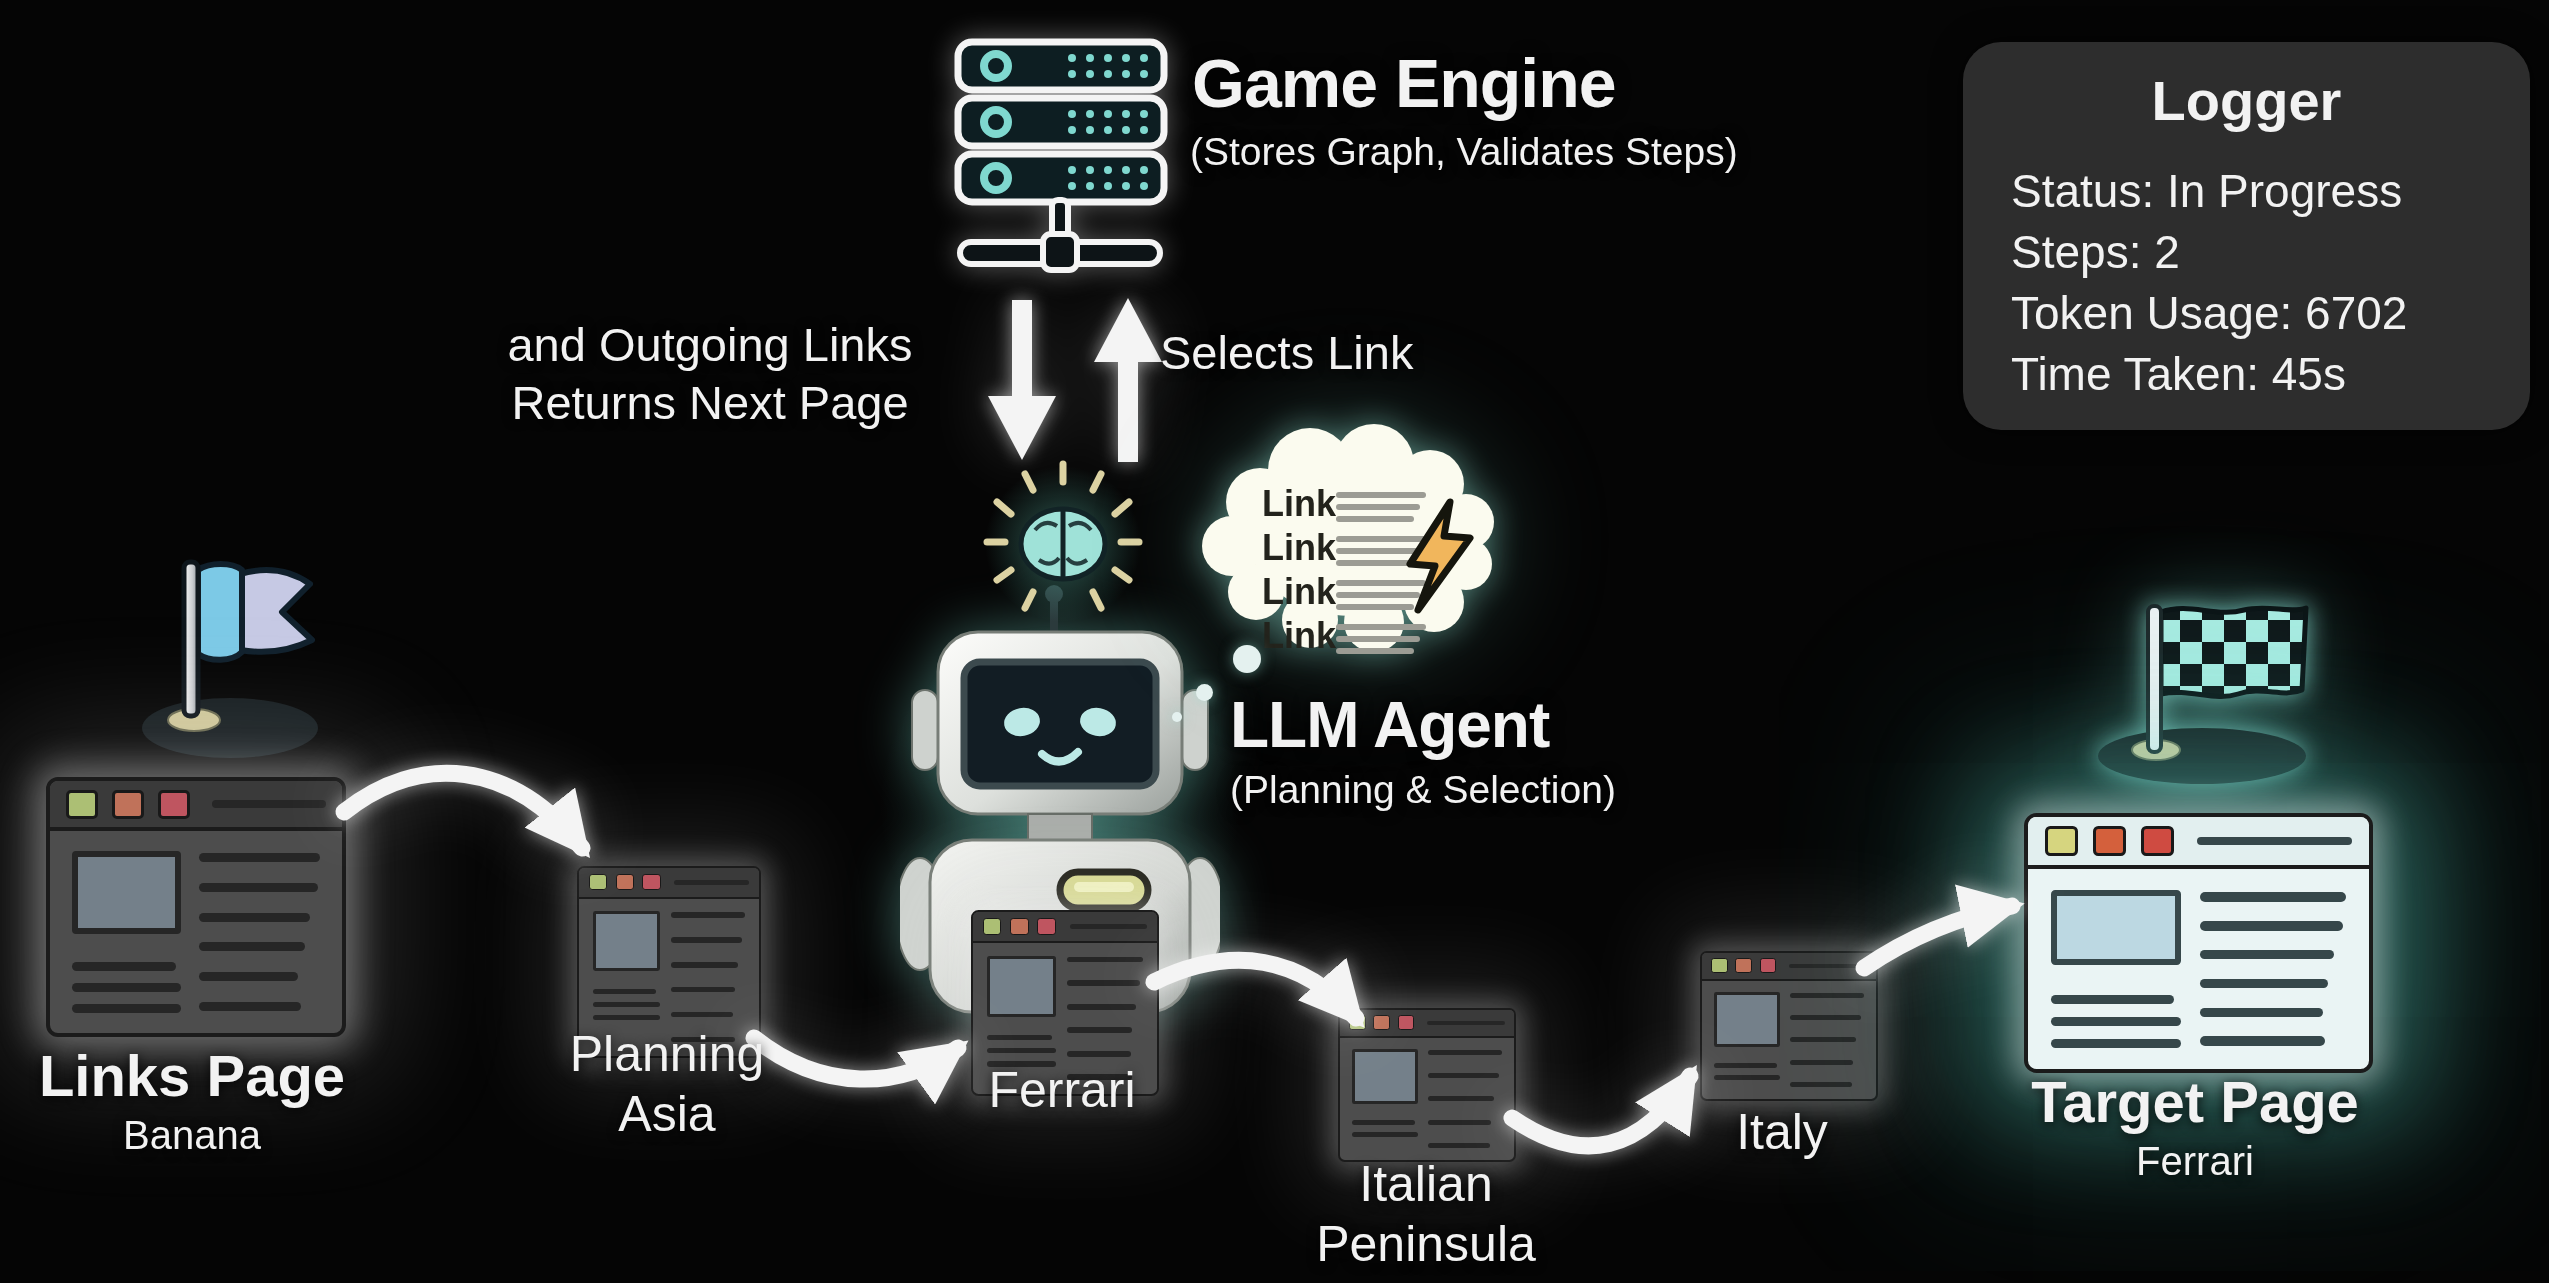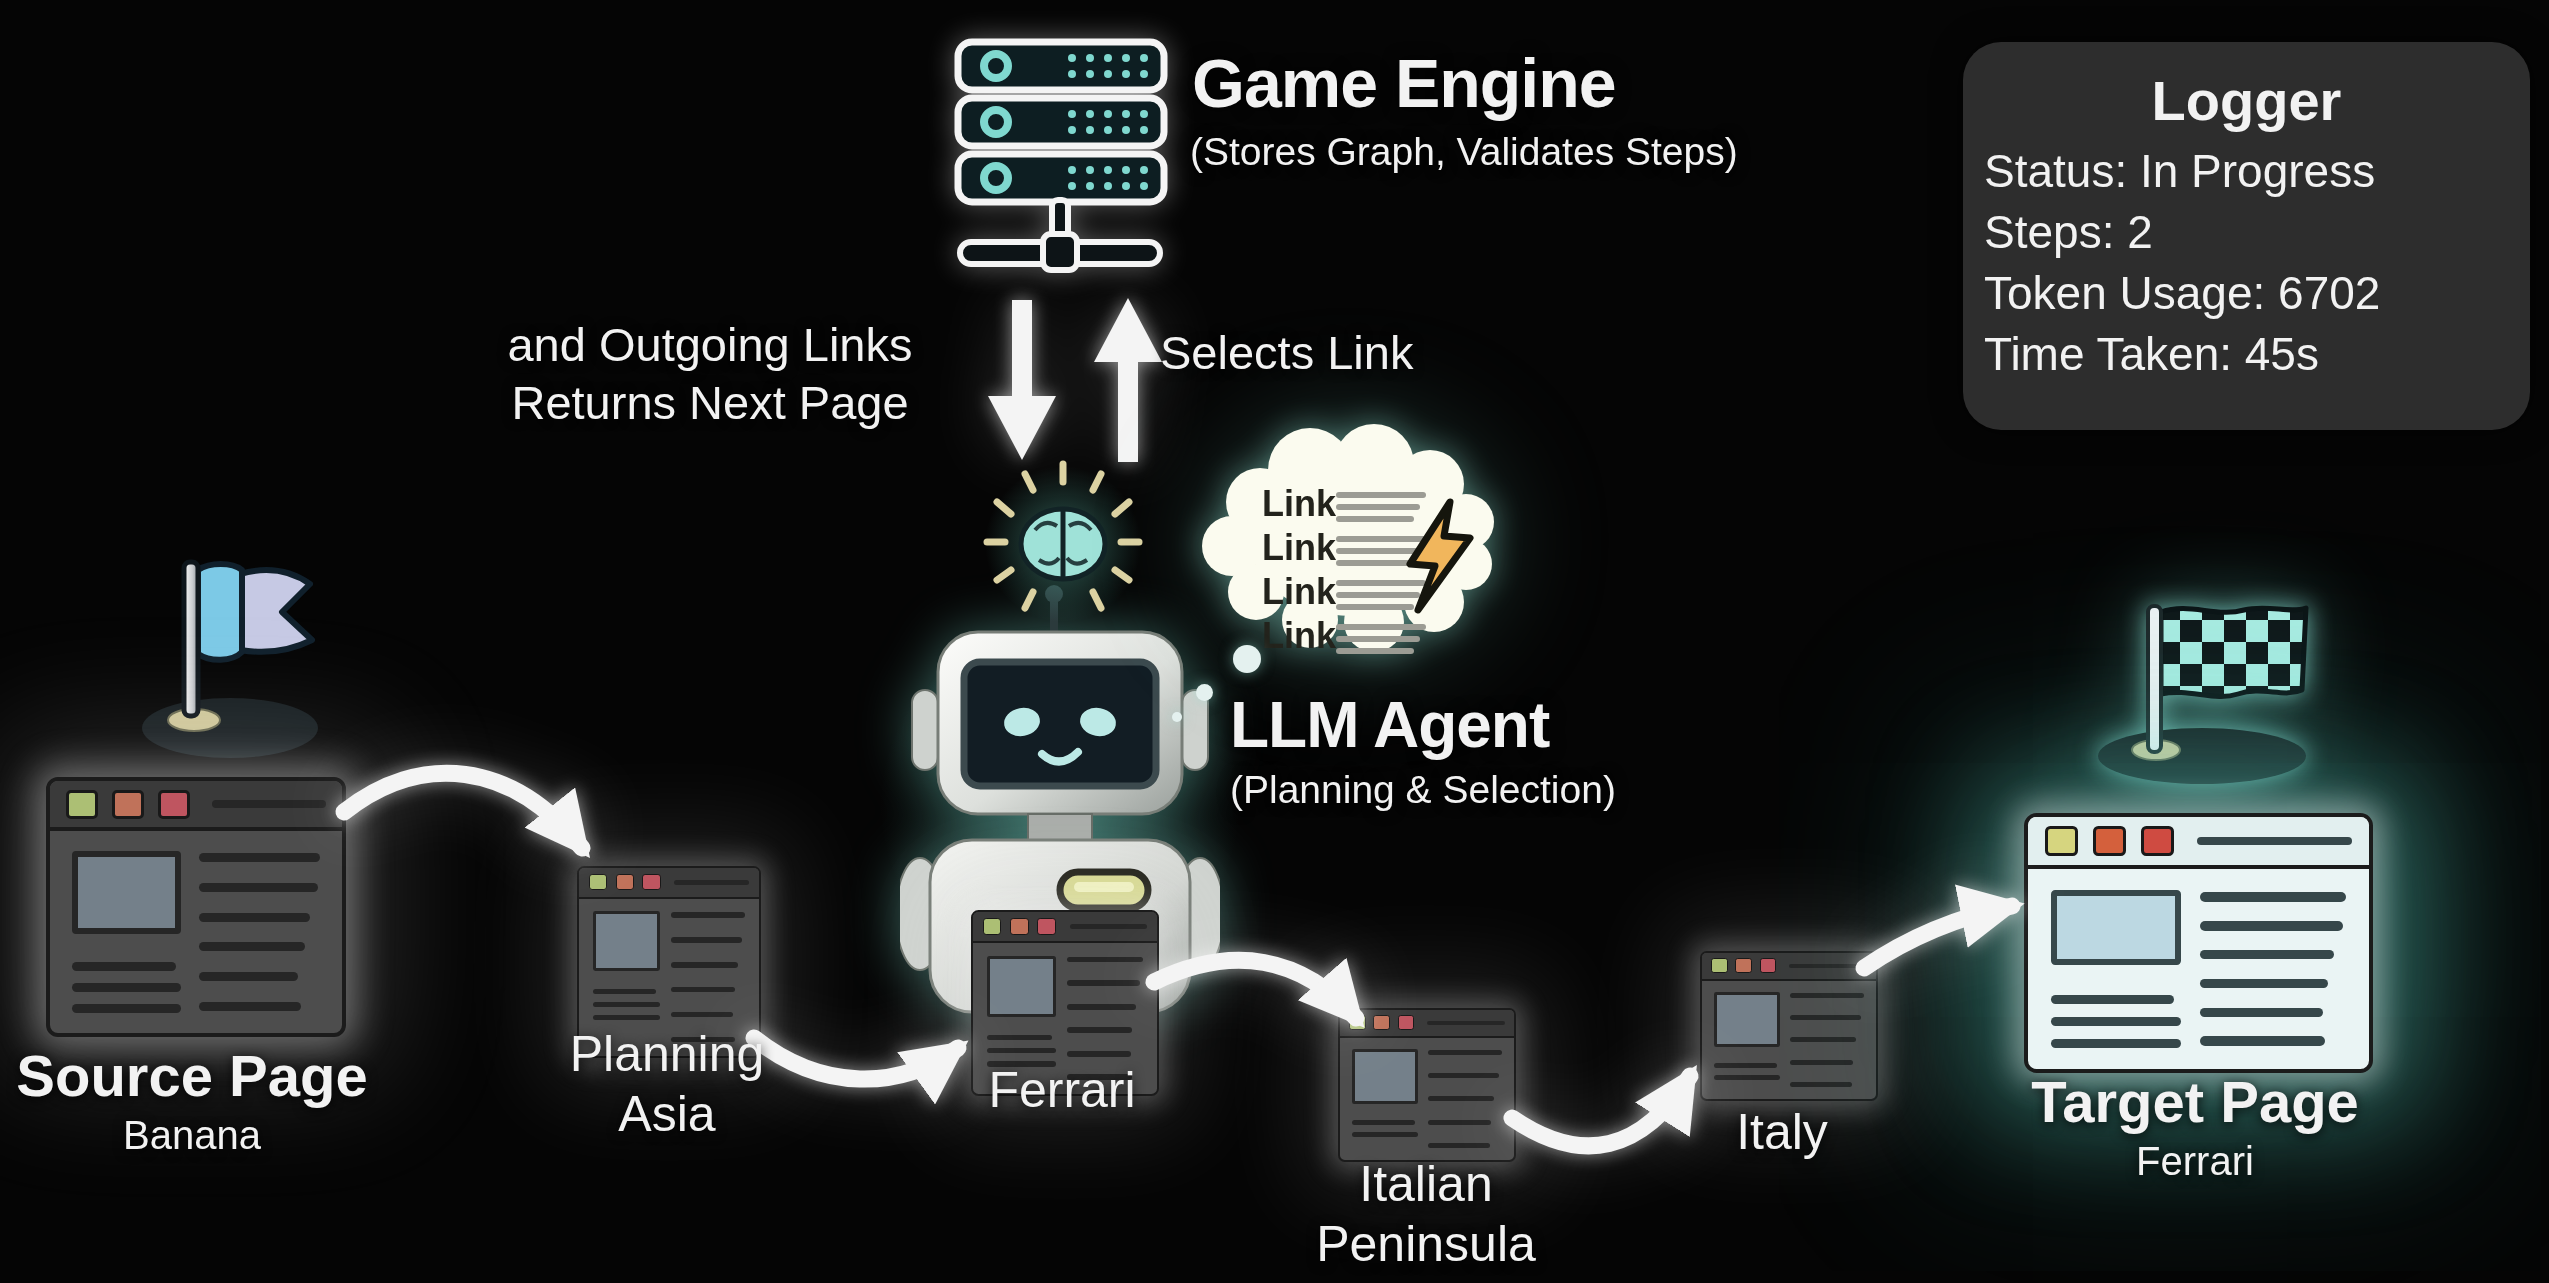"Status: In Progress" .logger-lines { margin-top: 8px -> 28px; padding-left: 21px -> 48px }
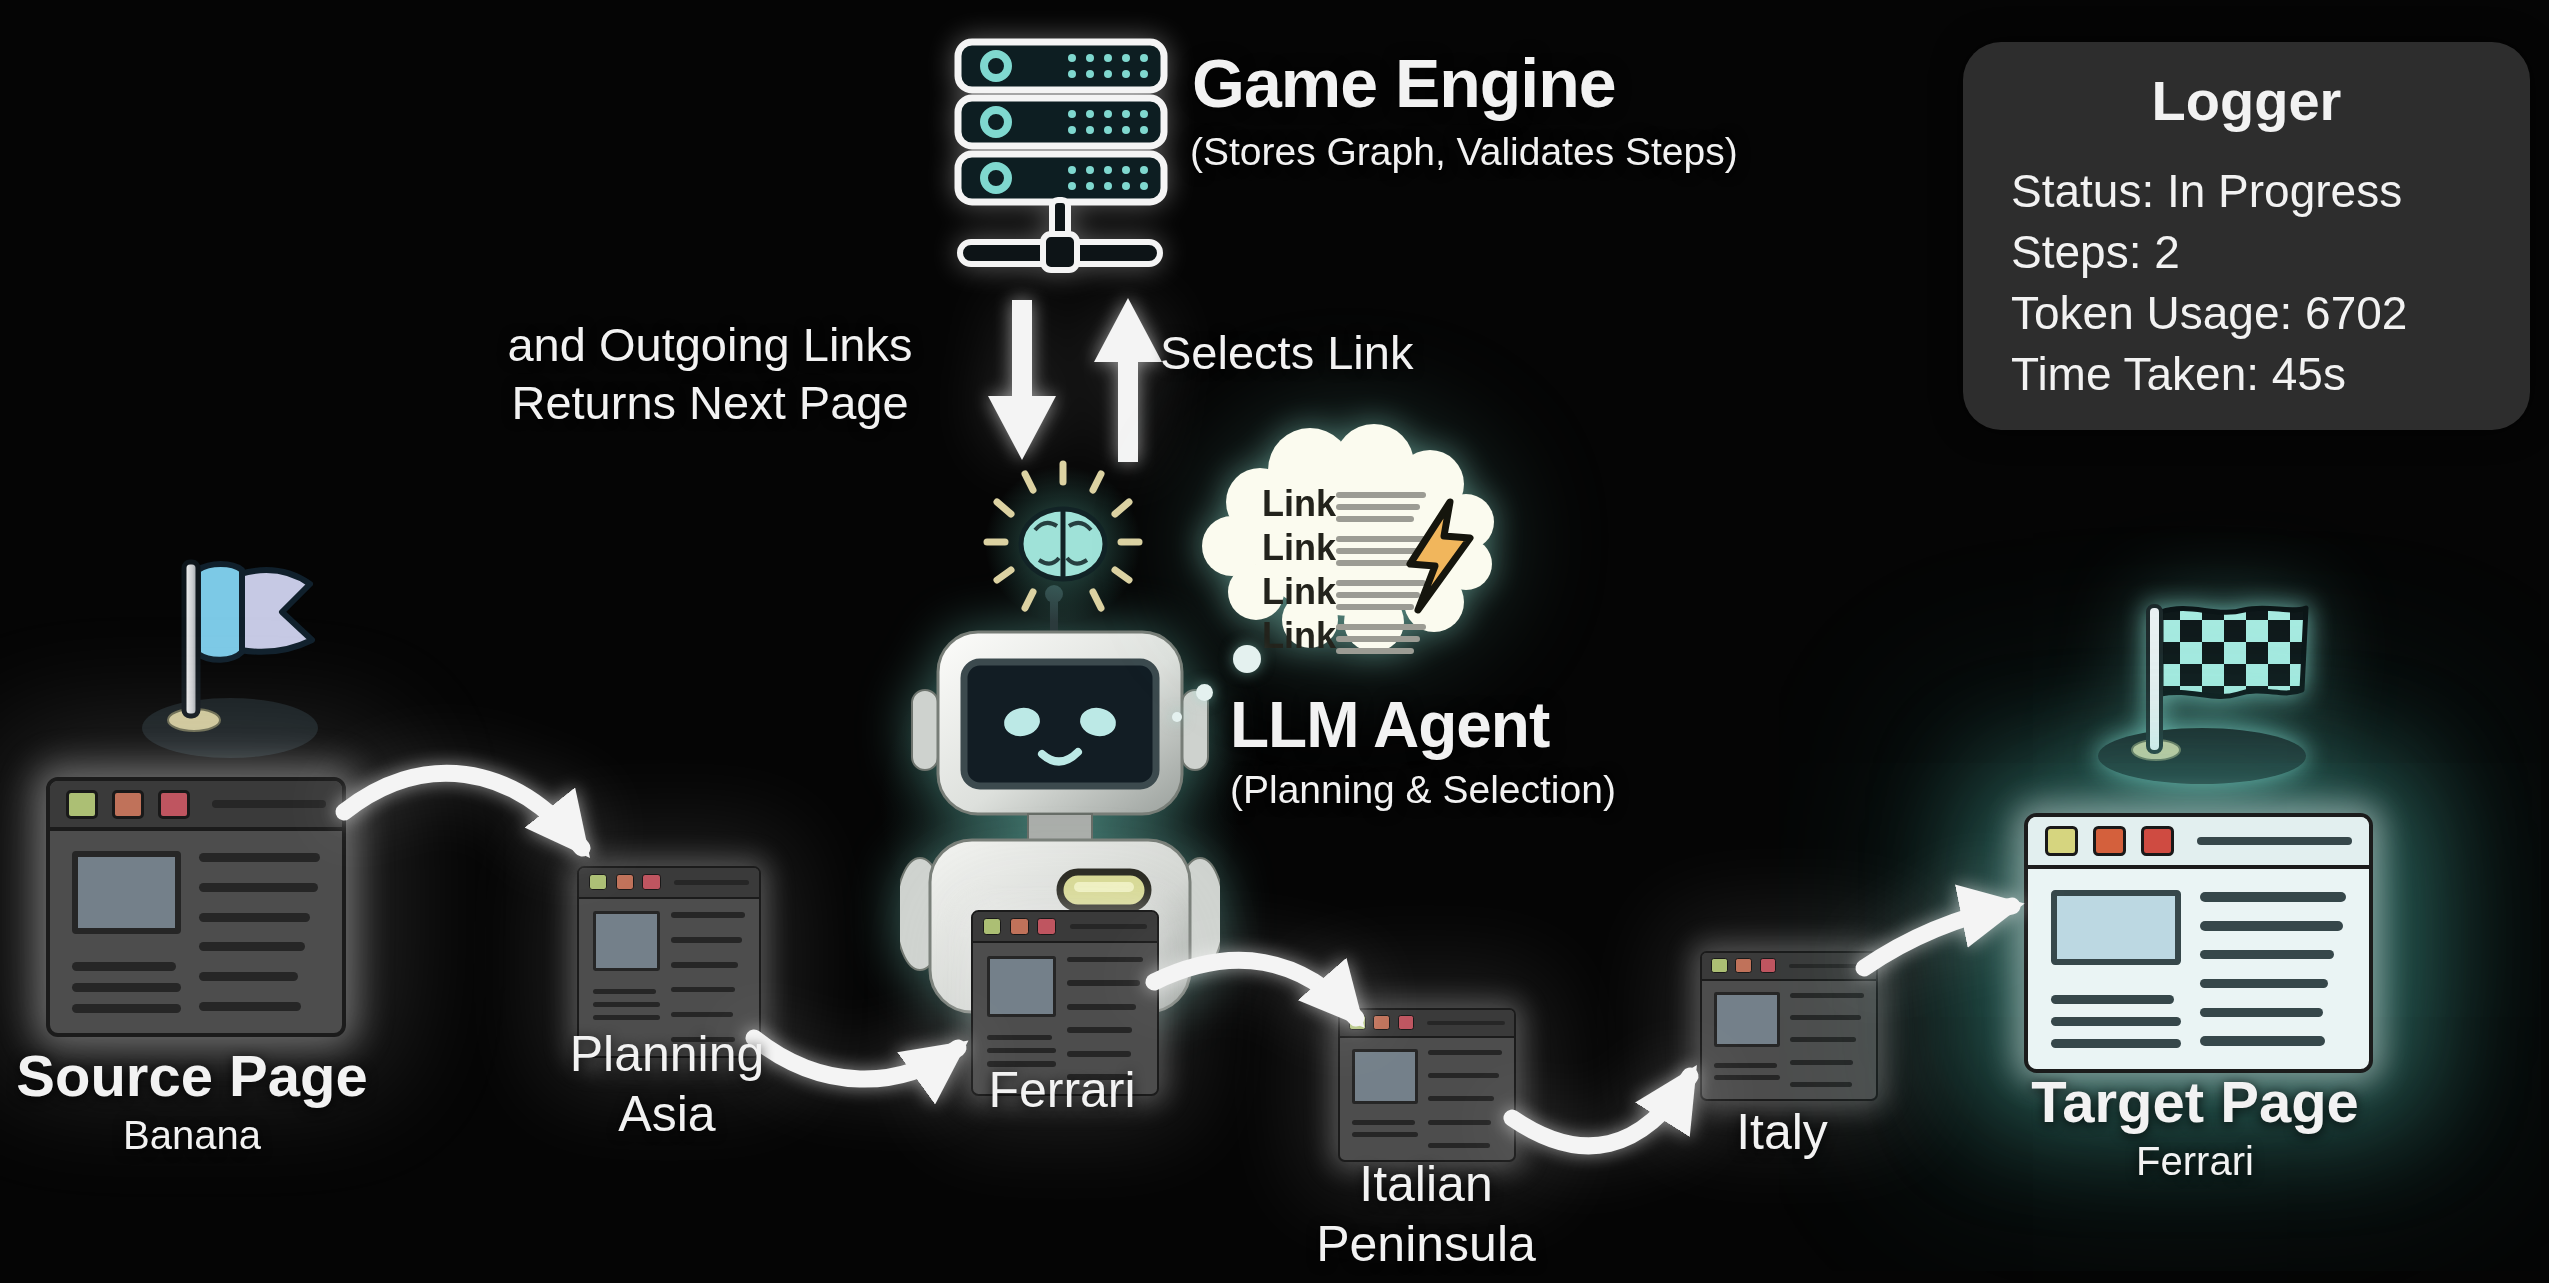"Source Page" div.t1 { text: Source -> Links }
